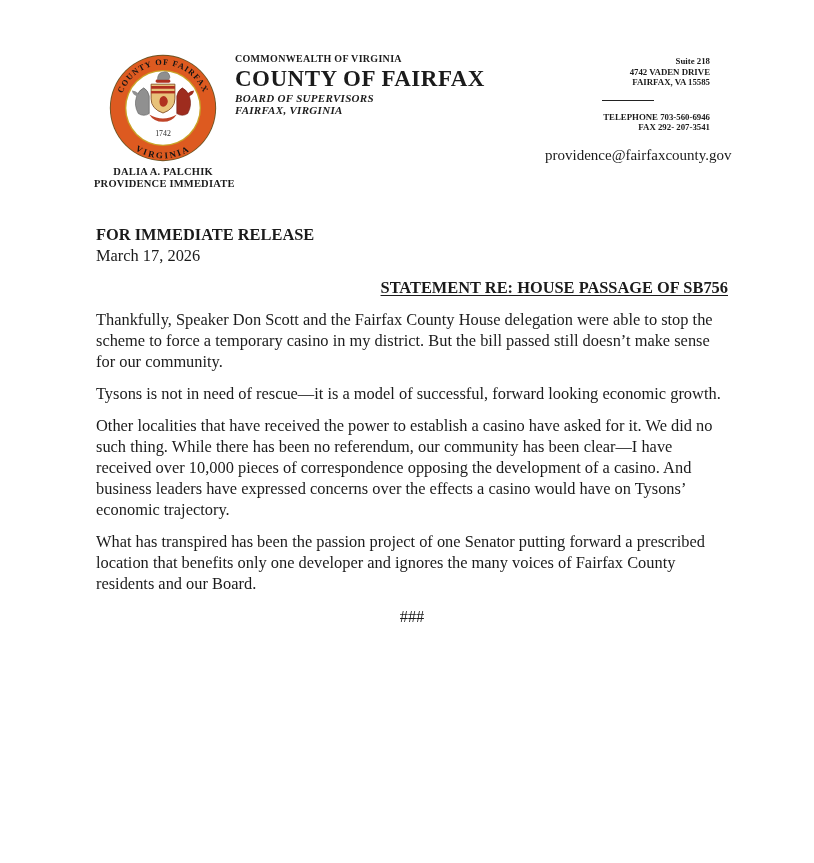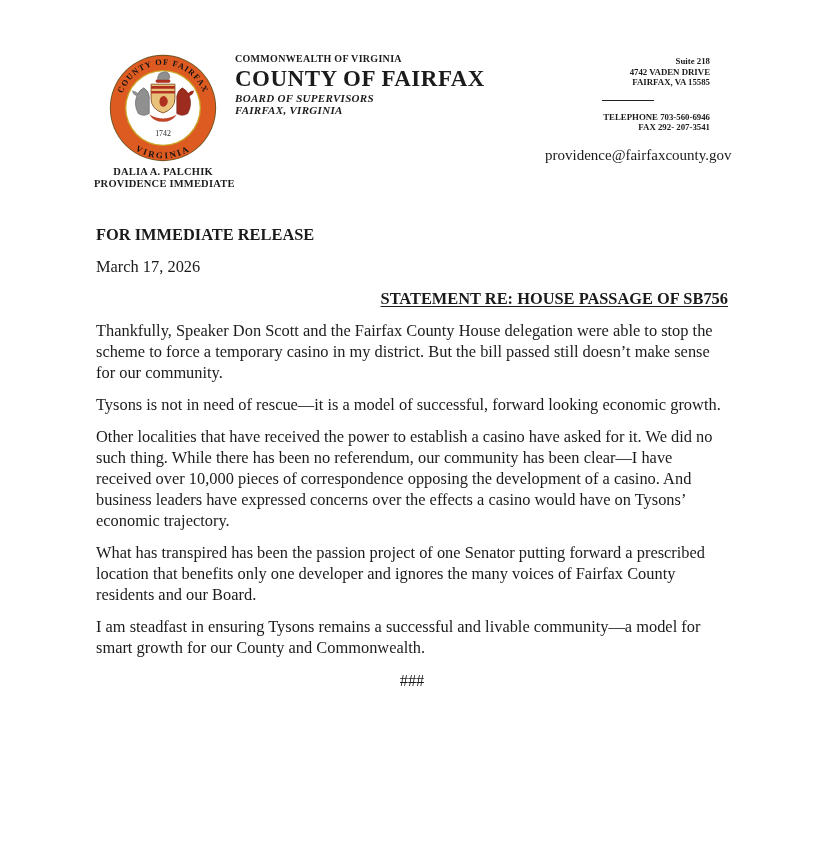"FOR IMMEDIATE RELEASE" .release-label { margin-bottom: 11px -> none }
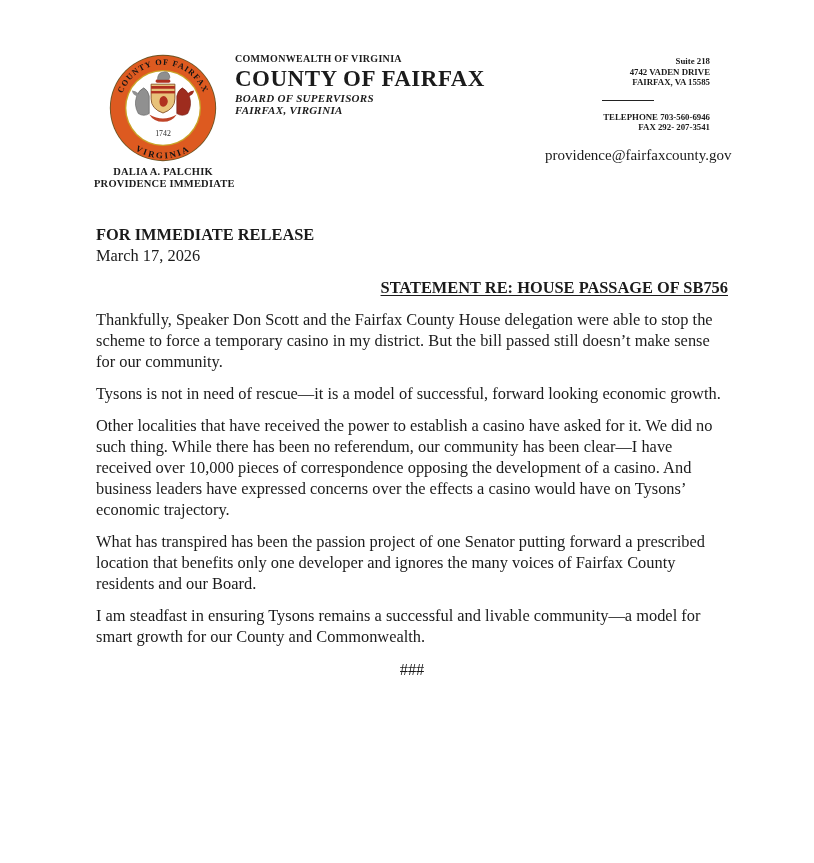"I am steadfast in ensuring" p { html: <p>I am steadfast in ensuring Tysons remains a successful and livable community—a model for smart growth for our County and Commonwealth.</p> -> none }
